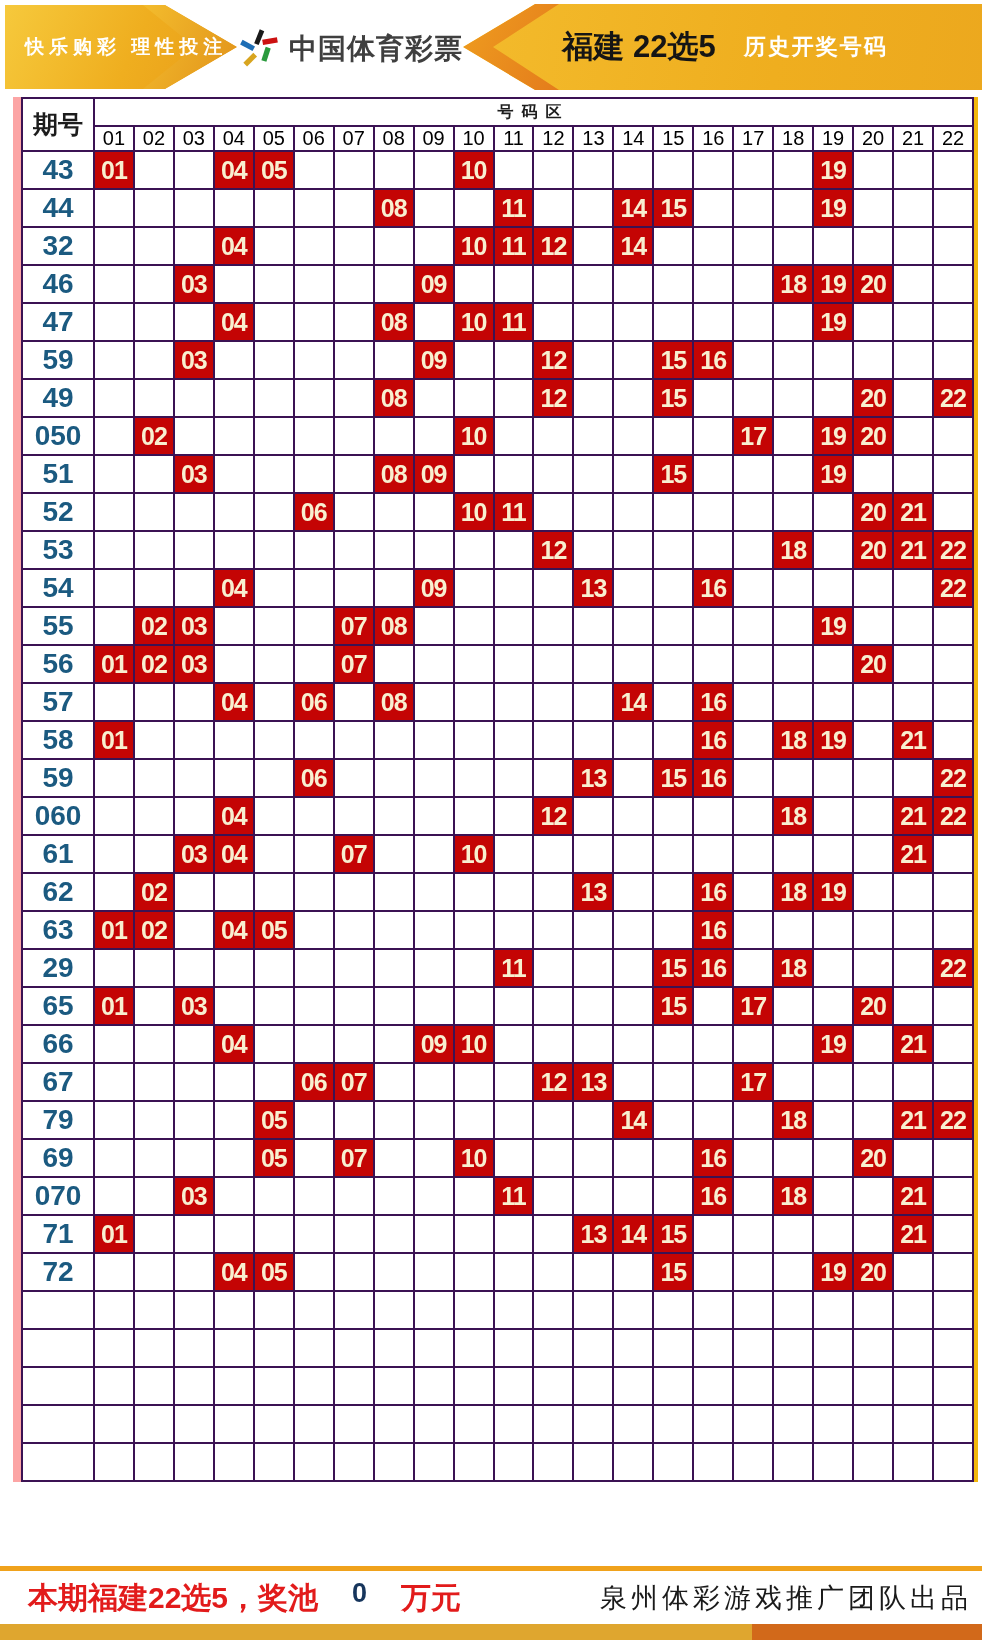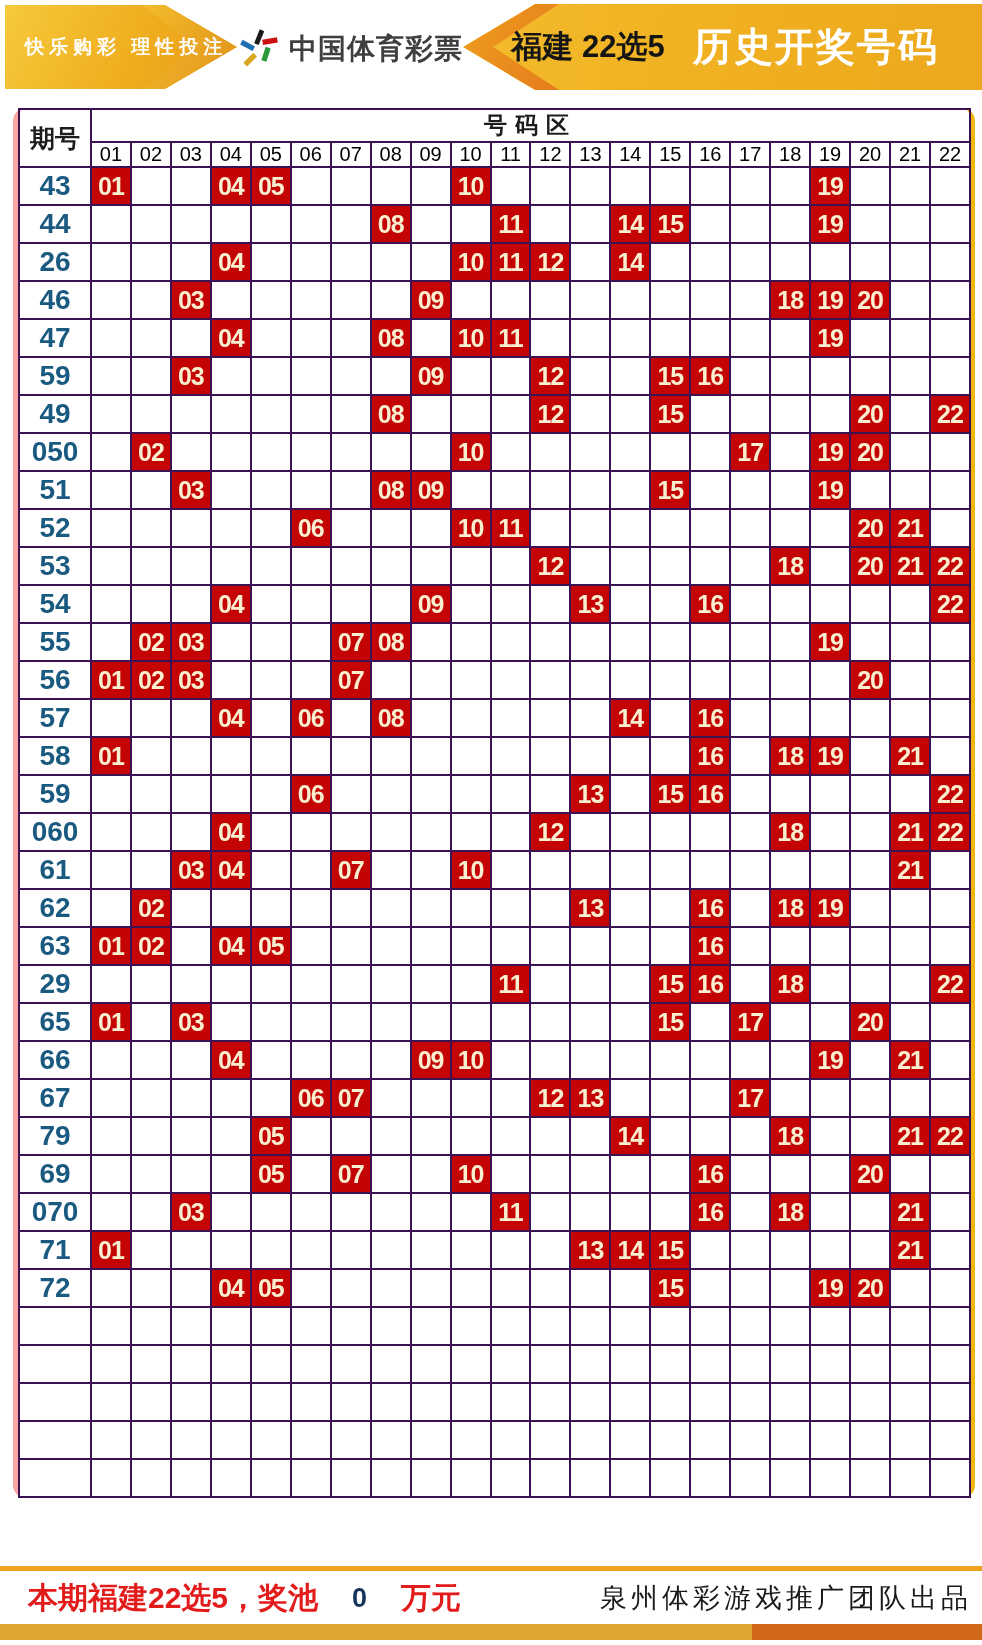"历史开奖号码" .title-white { font-size: 39px -> 22px }
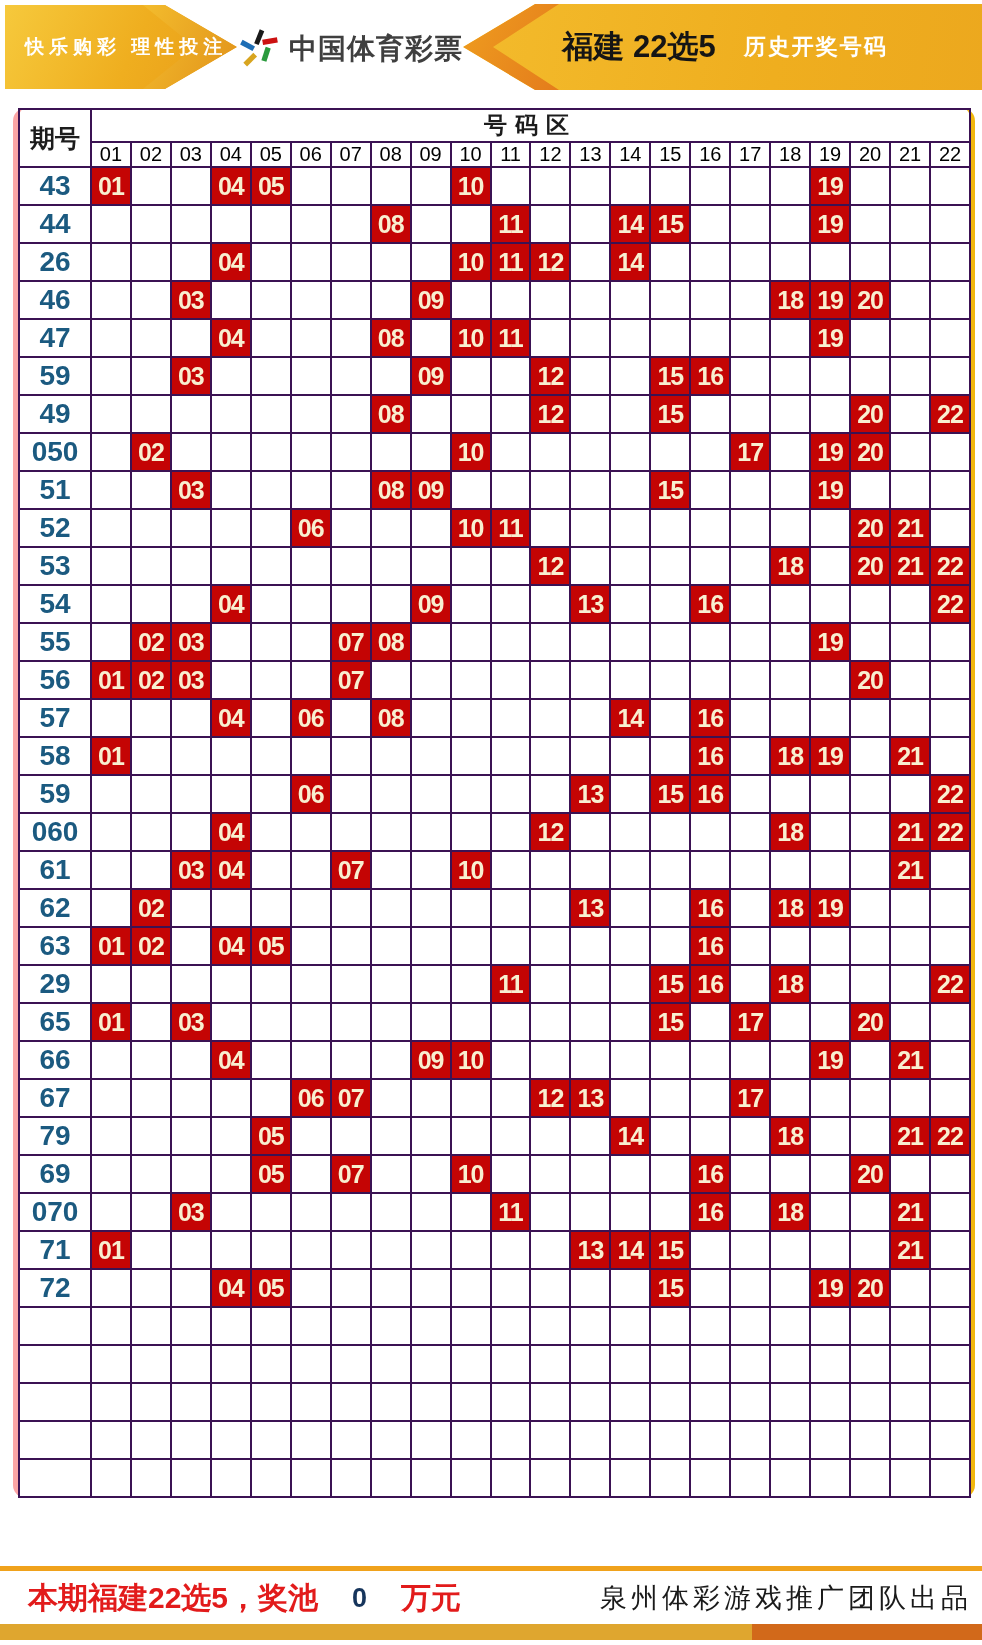"期号" .table-wrap { border-left: 5px solid #fca5a5 -> 8px solid #fca5a5; border-radius: 13px -> none; top: 108px -> 97px }
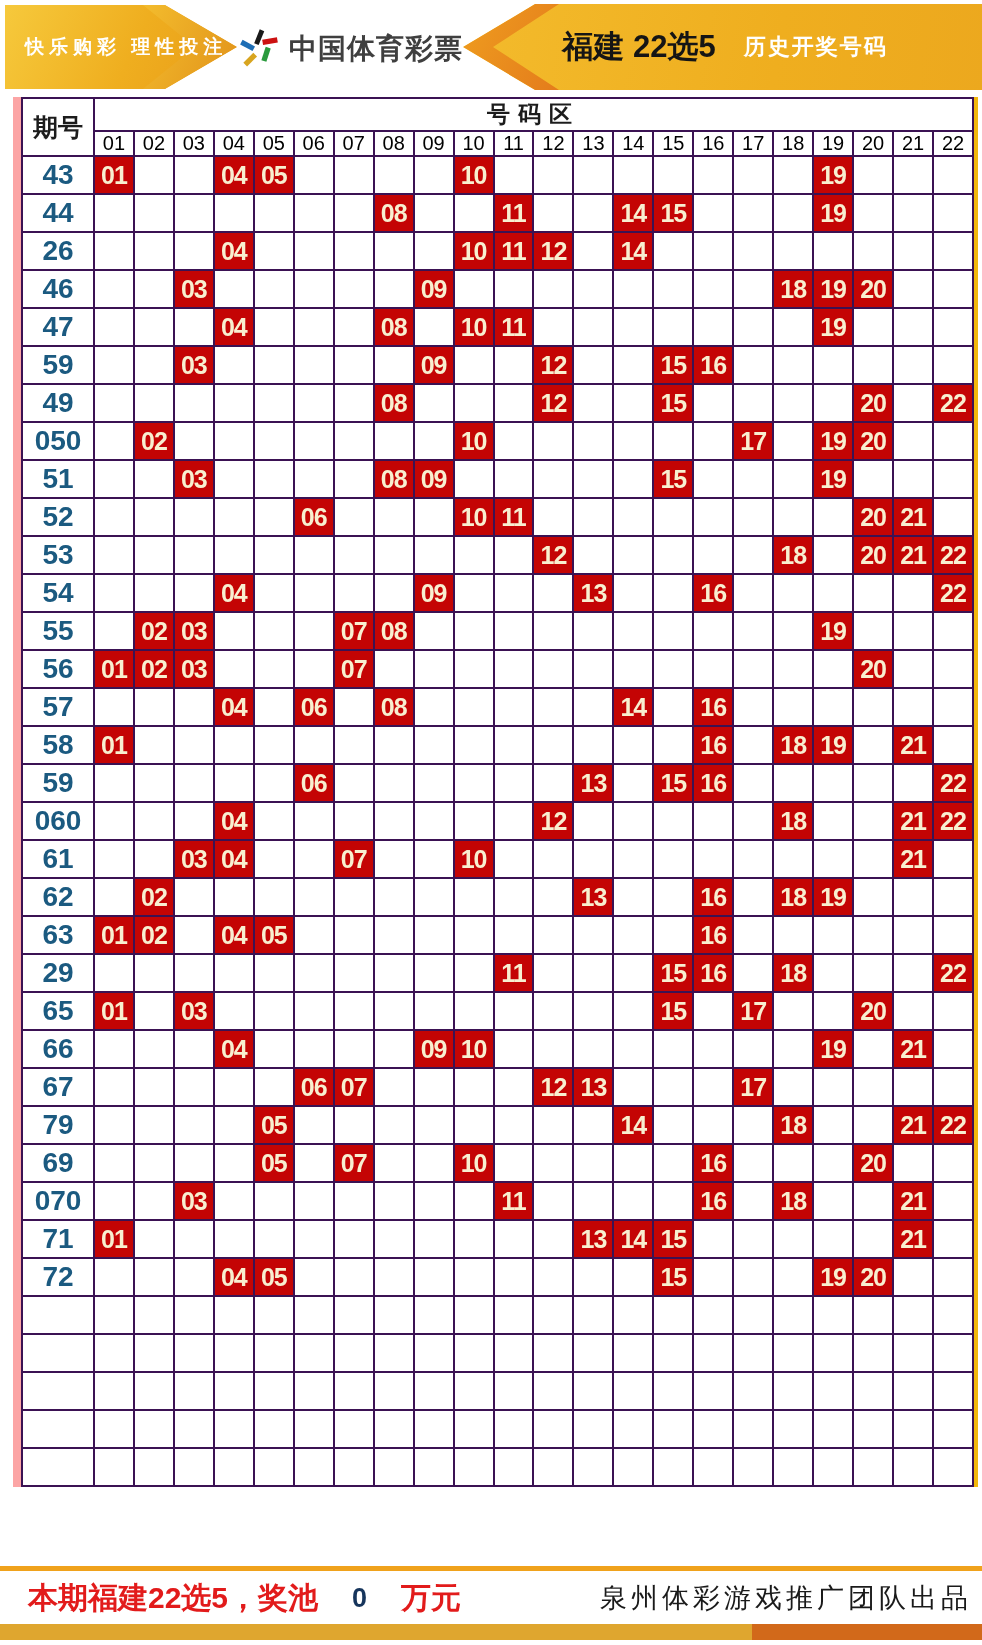"号码区" th.zone-h { font-size: 23px -> 16px }
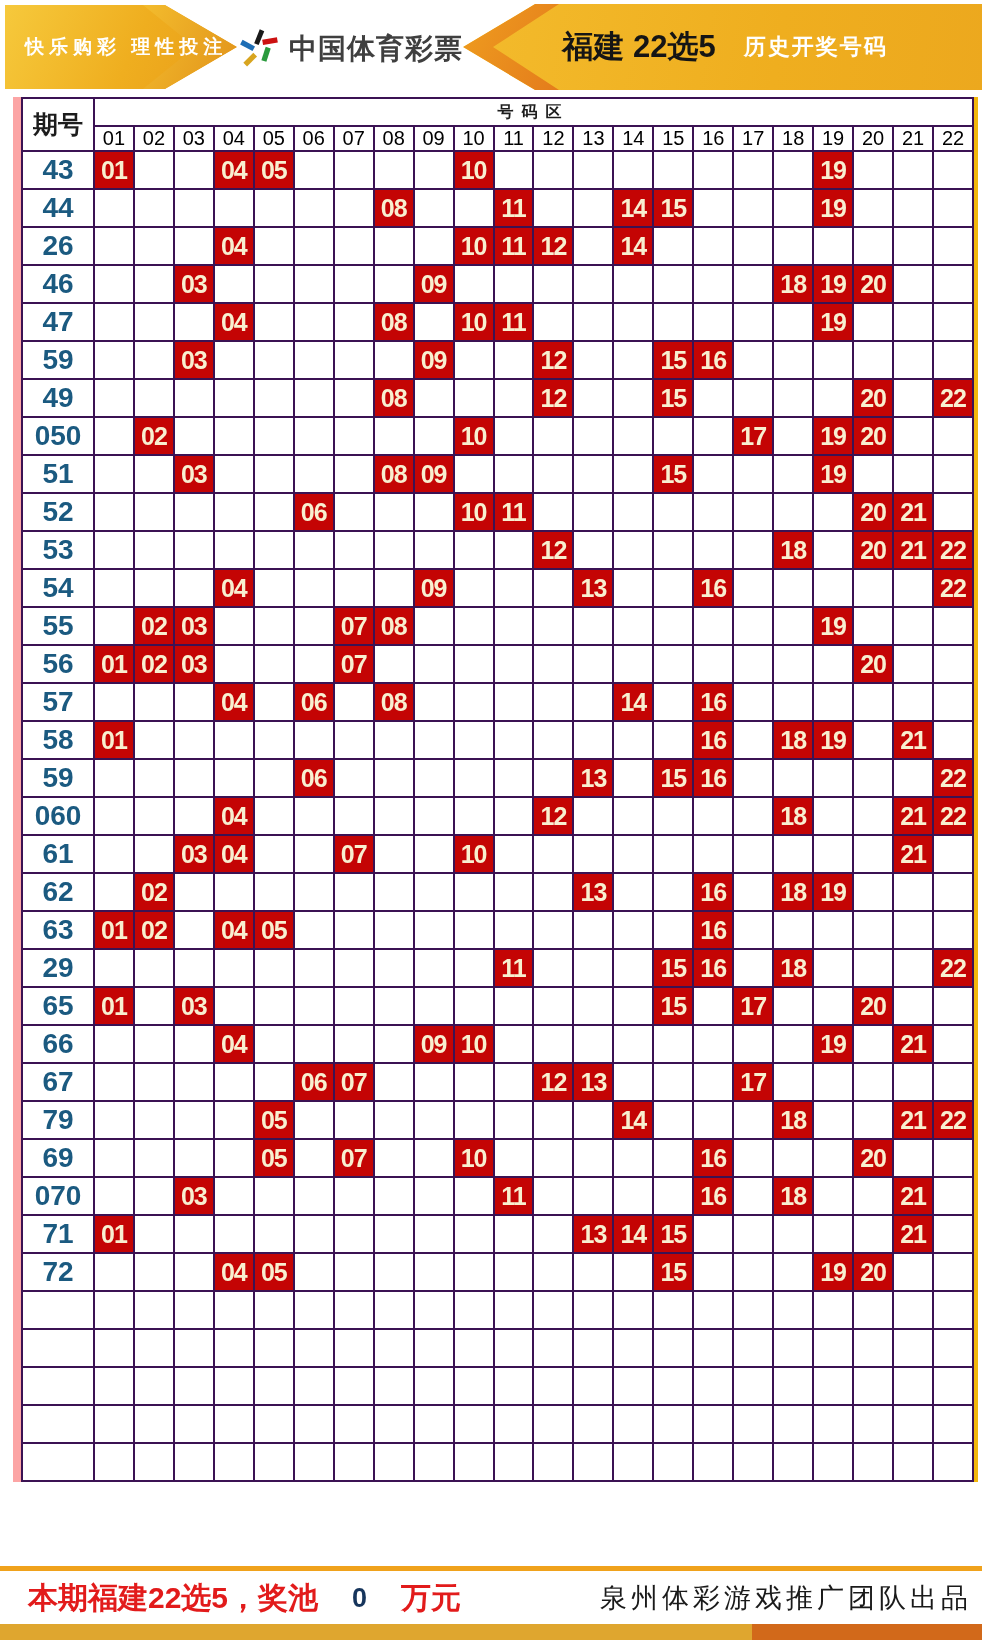"26" td.period { text: 26 -> 32 }
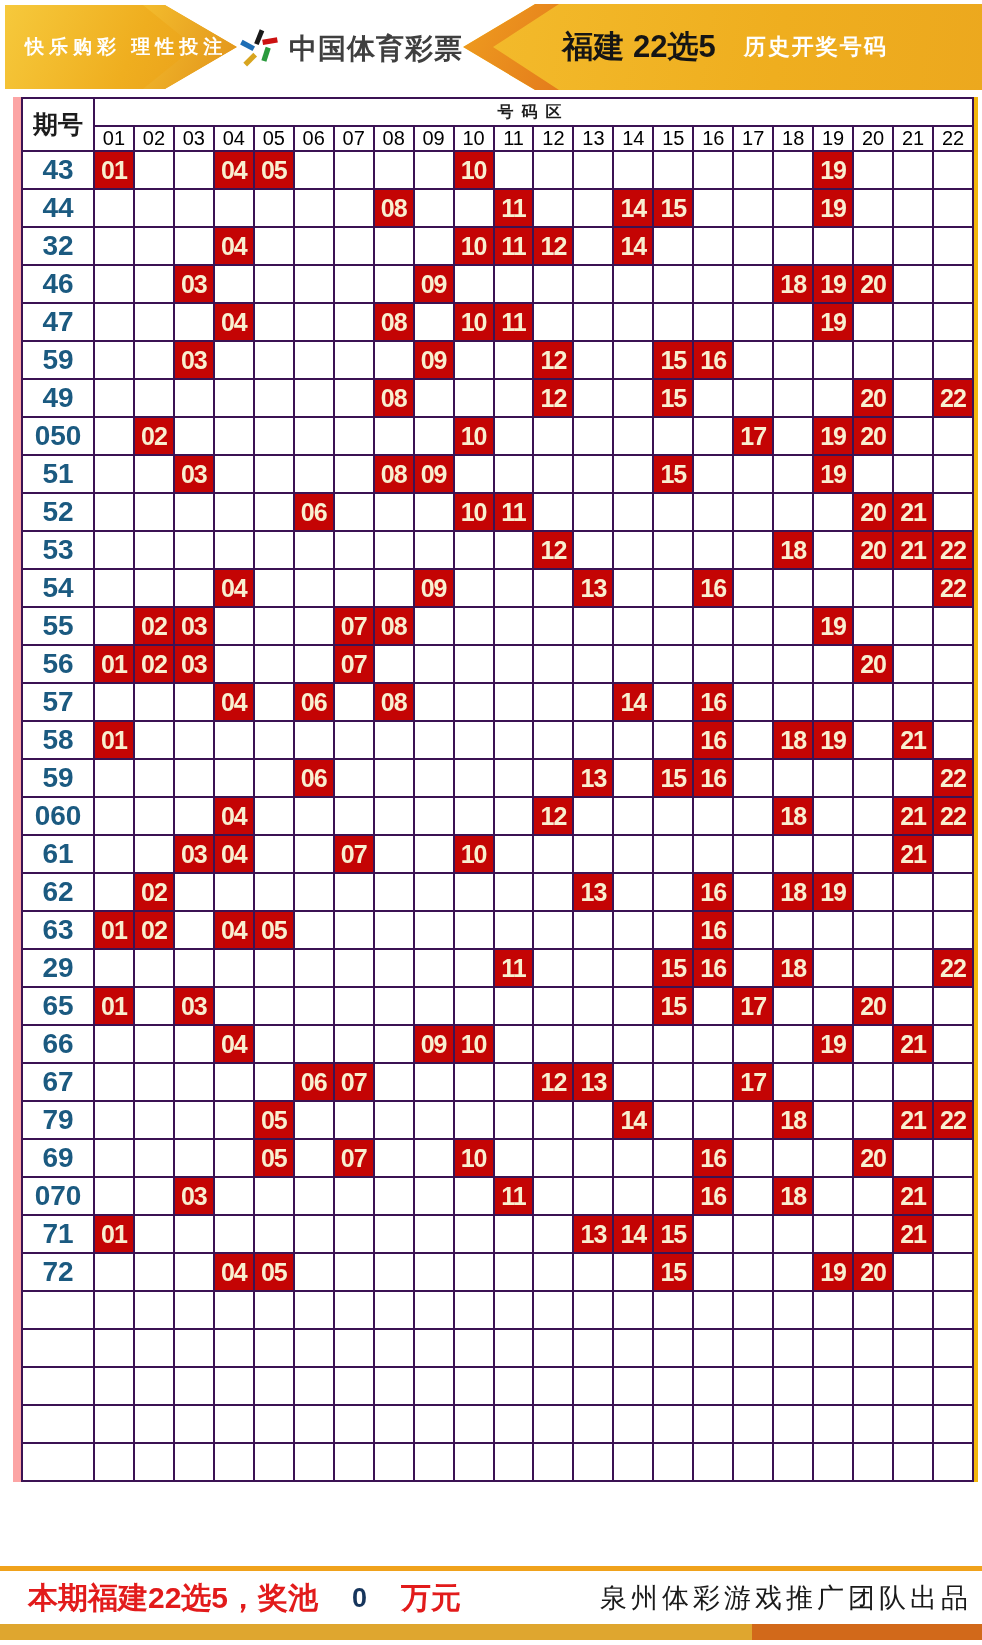"本期福建22选5，奖池" .jackpot { align-items: center -> none }
